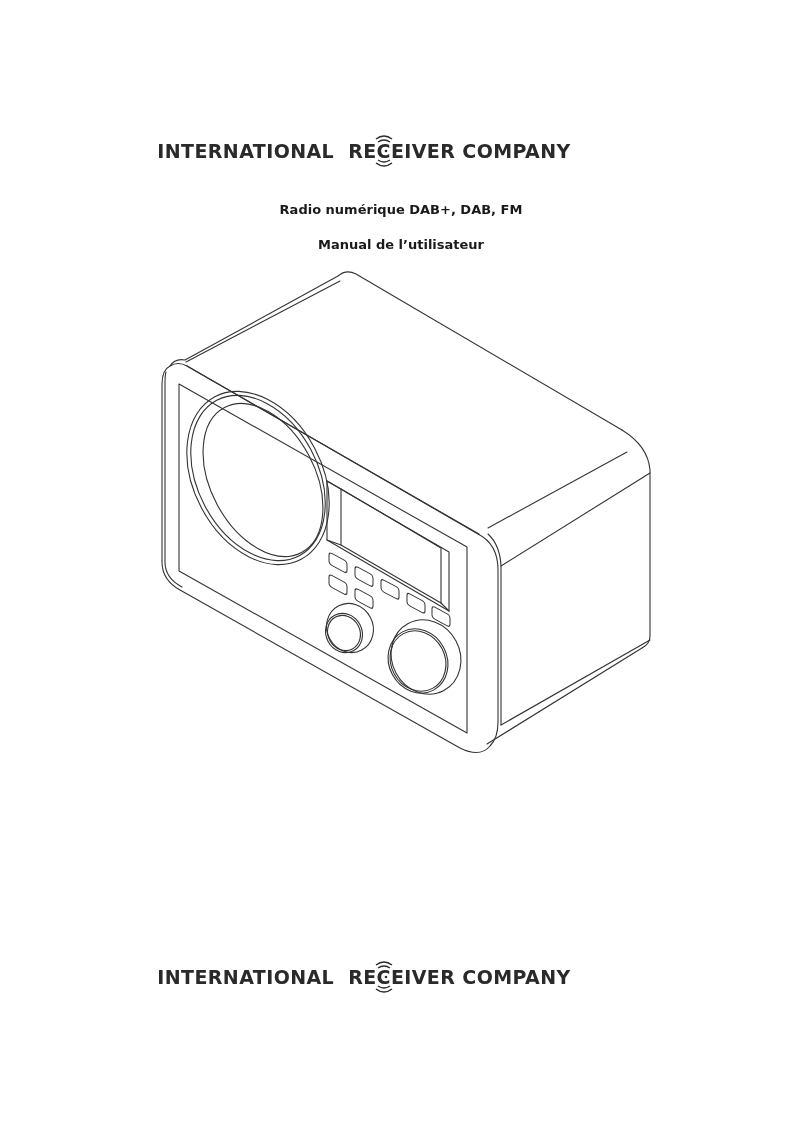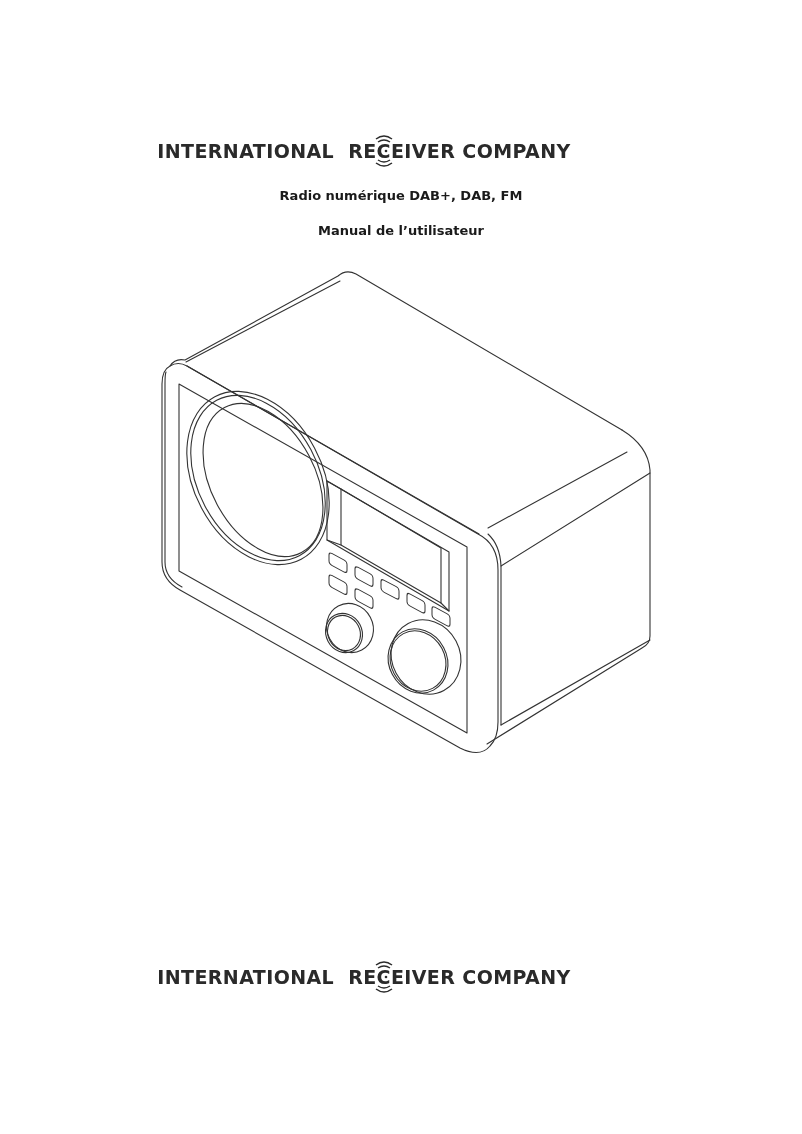"Radio numérique DAB+, DAB, FM" .subtitle { margin-top: none -> 14px }
